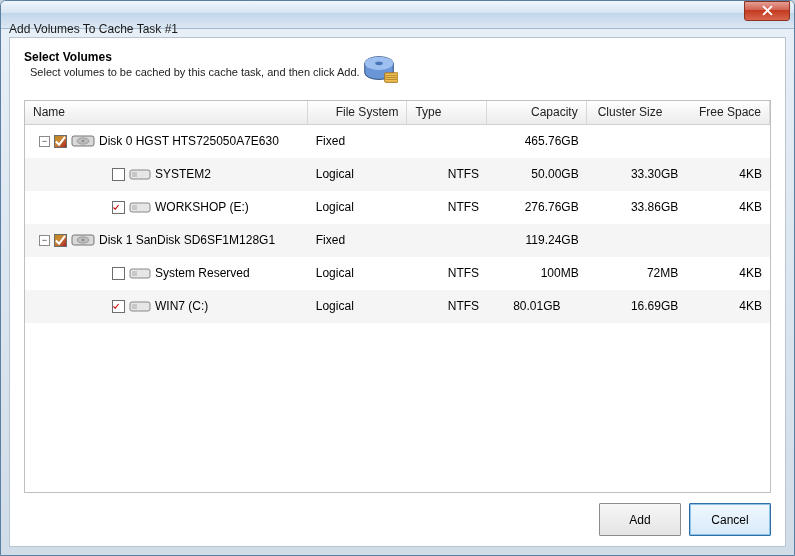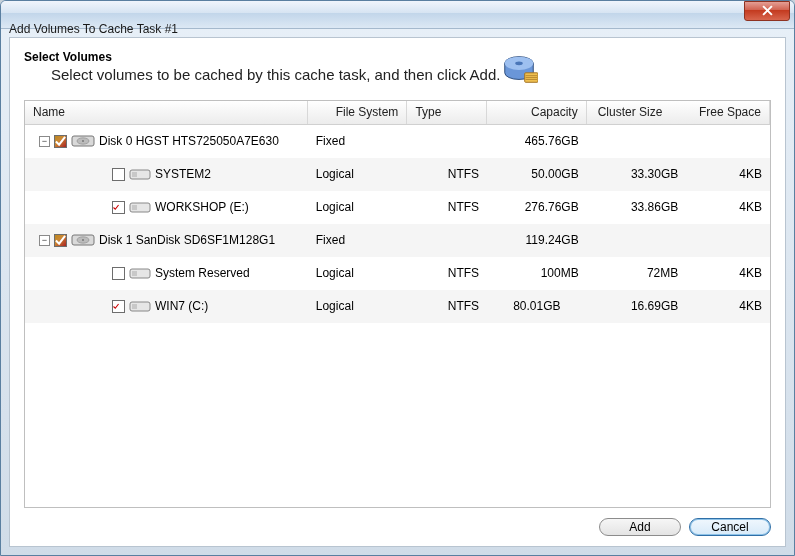"Select volumes to be cached" .header-sub { font-size: 15px -> 11px; margin-left: 27px -> 6px }
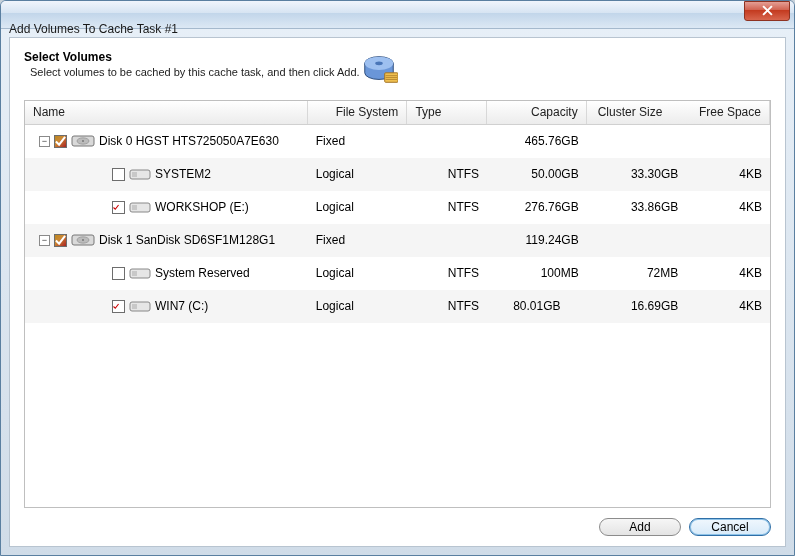"Name" .thead { justify-content: none -> flex-end }
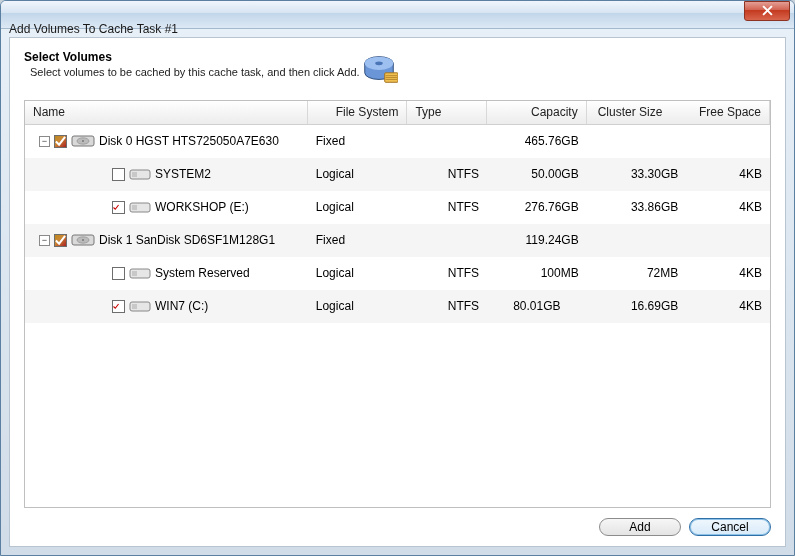"Add" .btn { border-radius: 11px -> 1px; height: 18px -> 33px }
